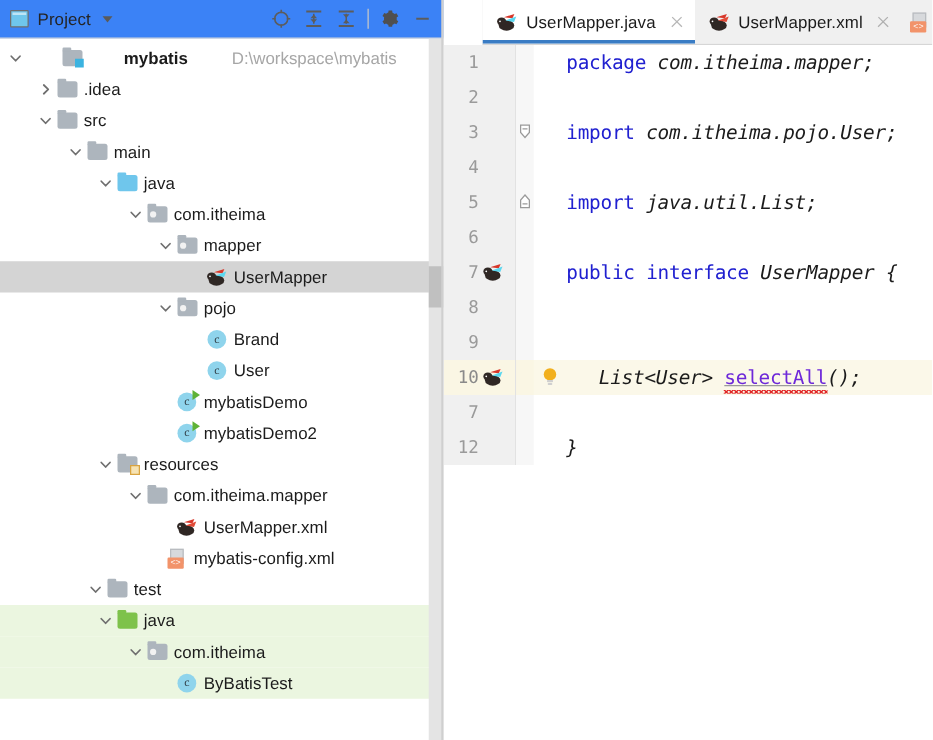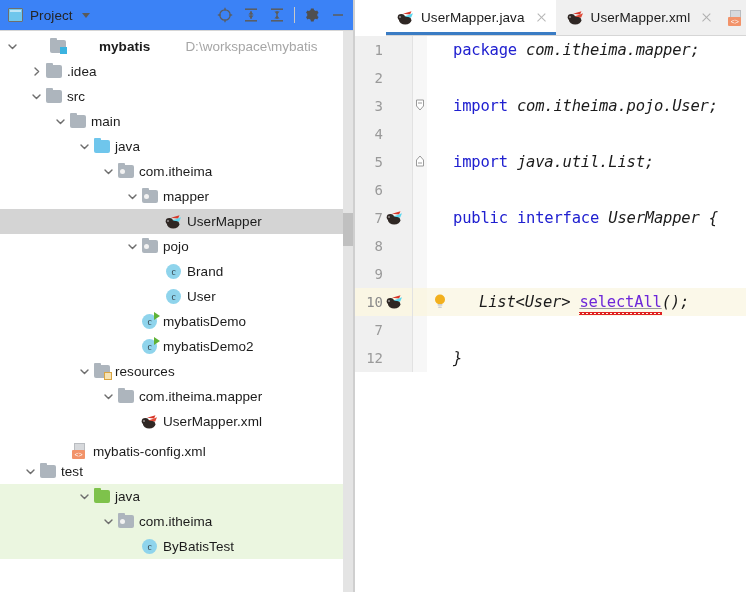"mybatis-config.xml" div.row { align-items: flex-end -> none; padding-left: 56px -> 118px }
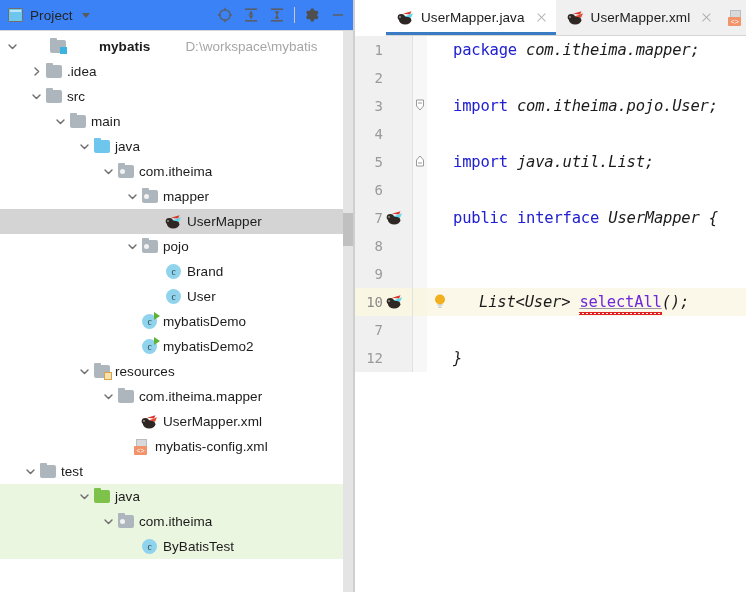"test" div.row { padding-left: 24px -> 70px }
